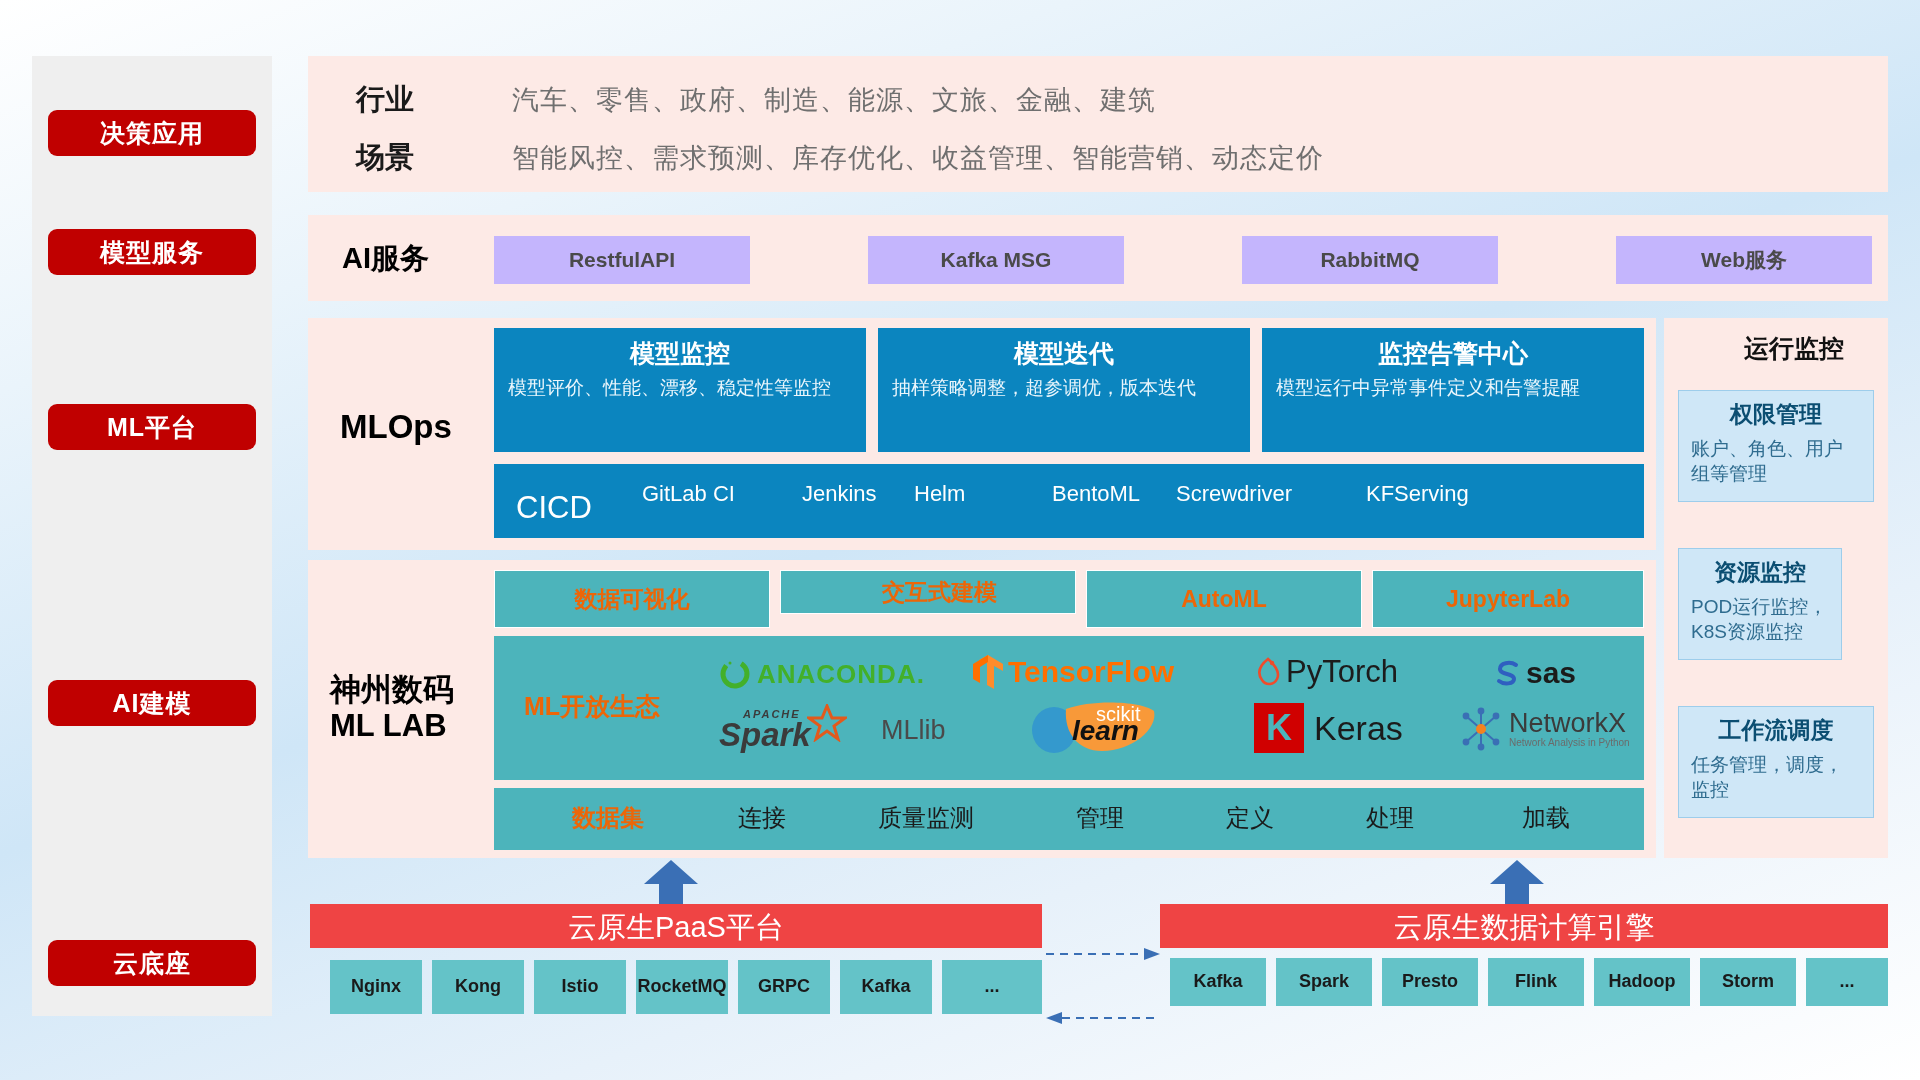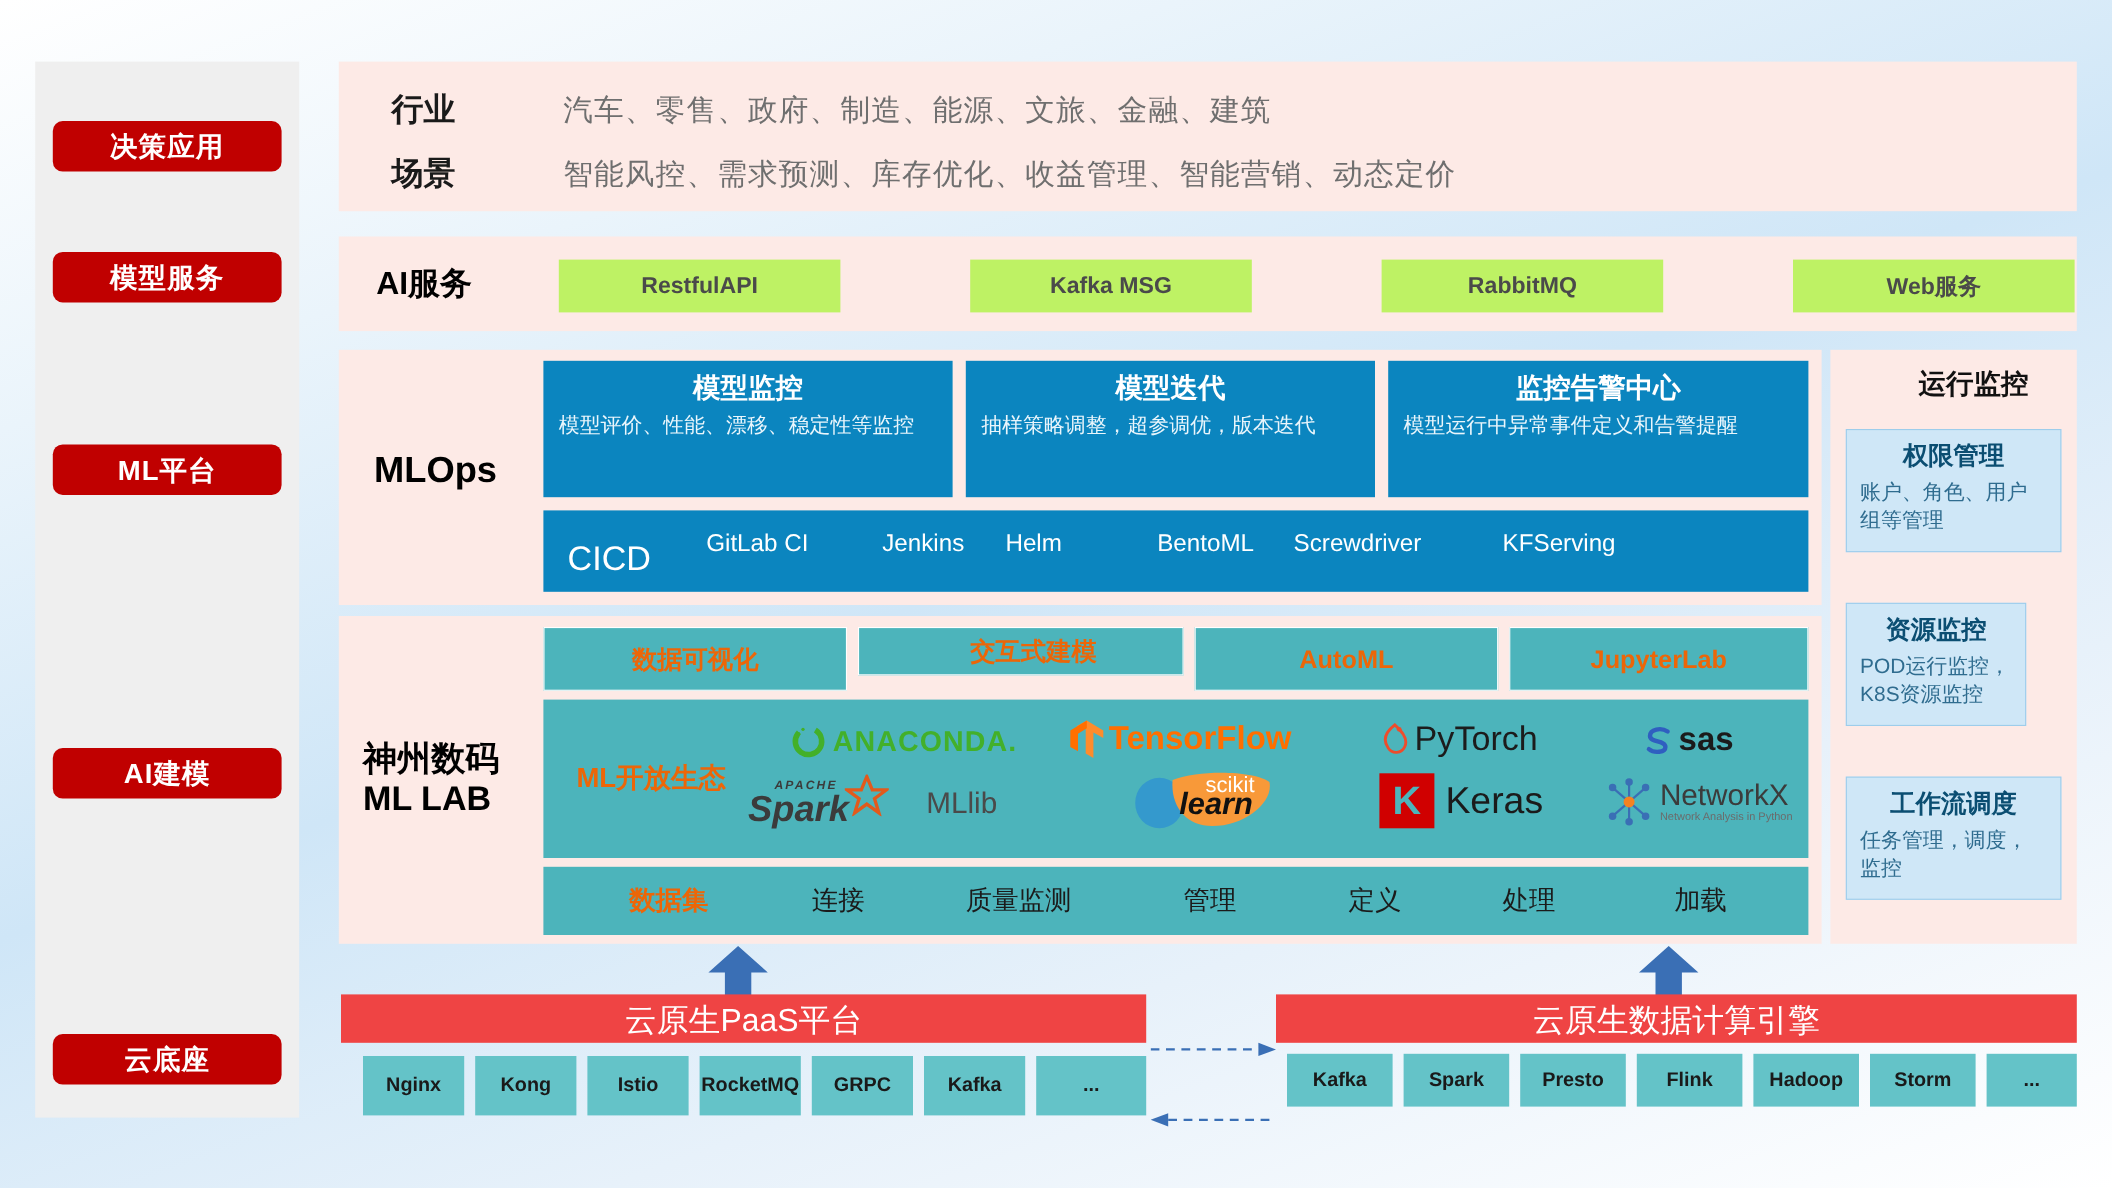"RestfulAPI" .grey-chip { background: #bef264 -> #c4b5fd; margin-left: 14px -> none }
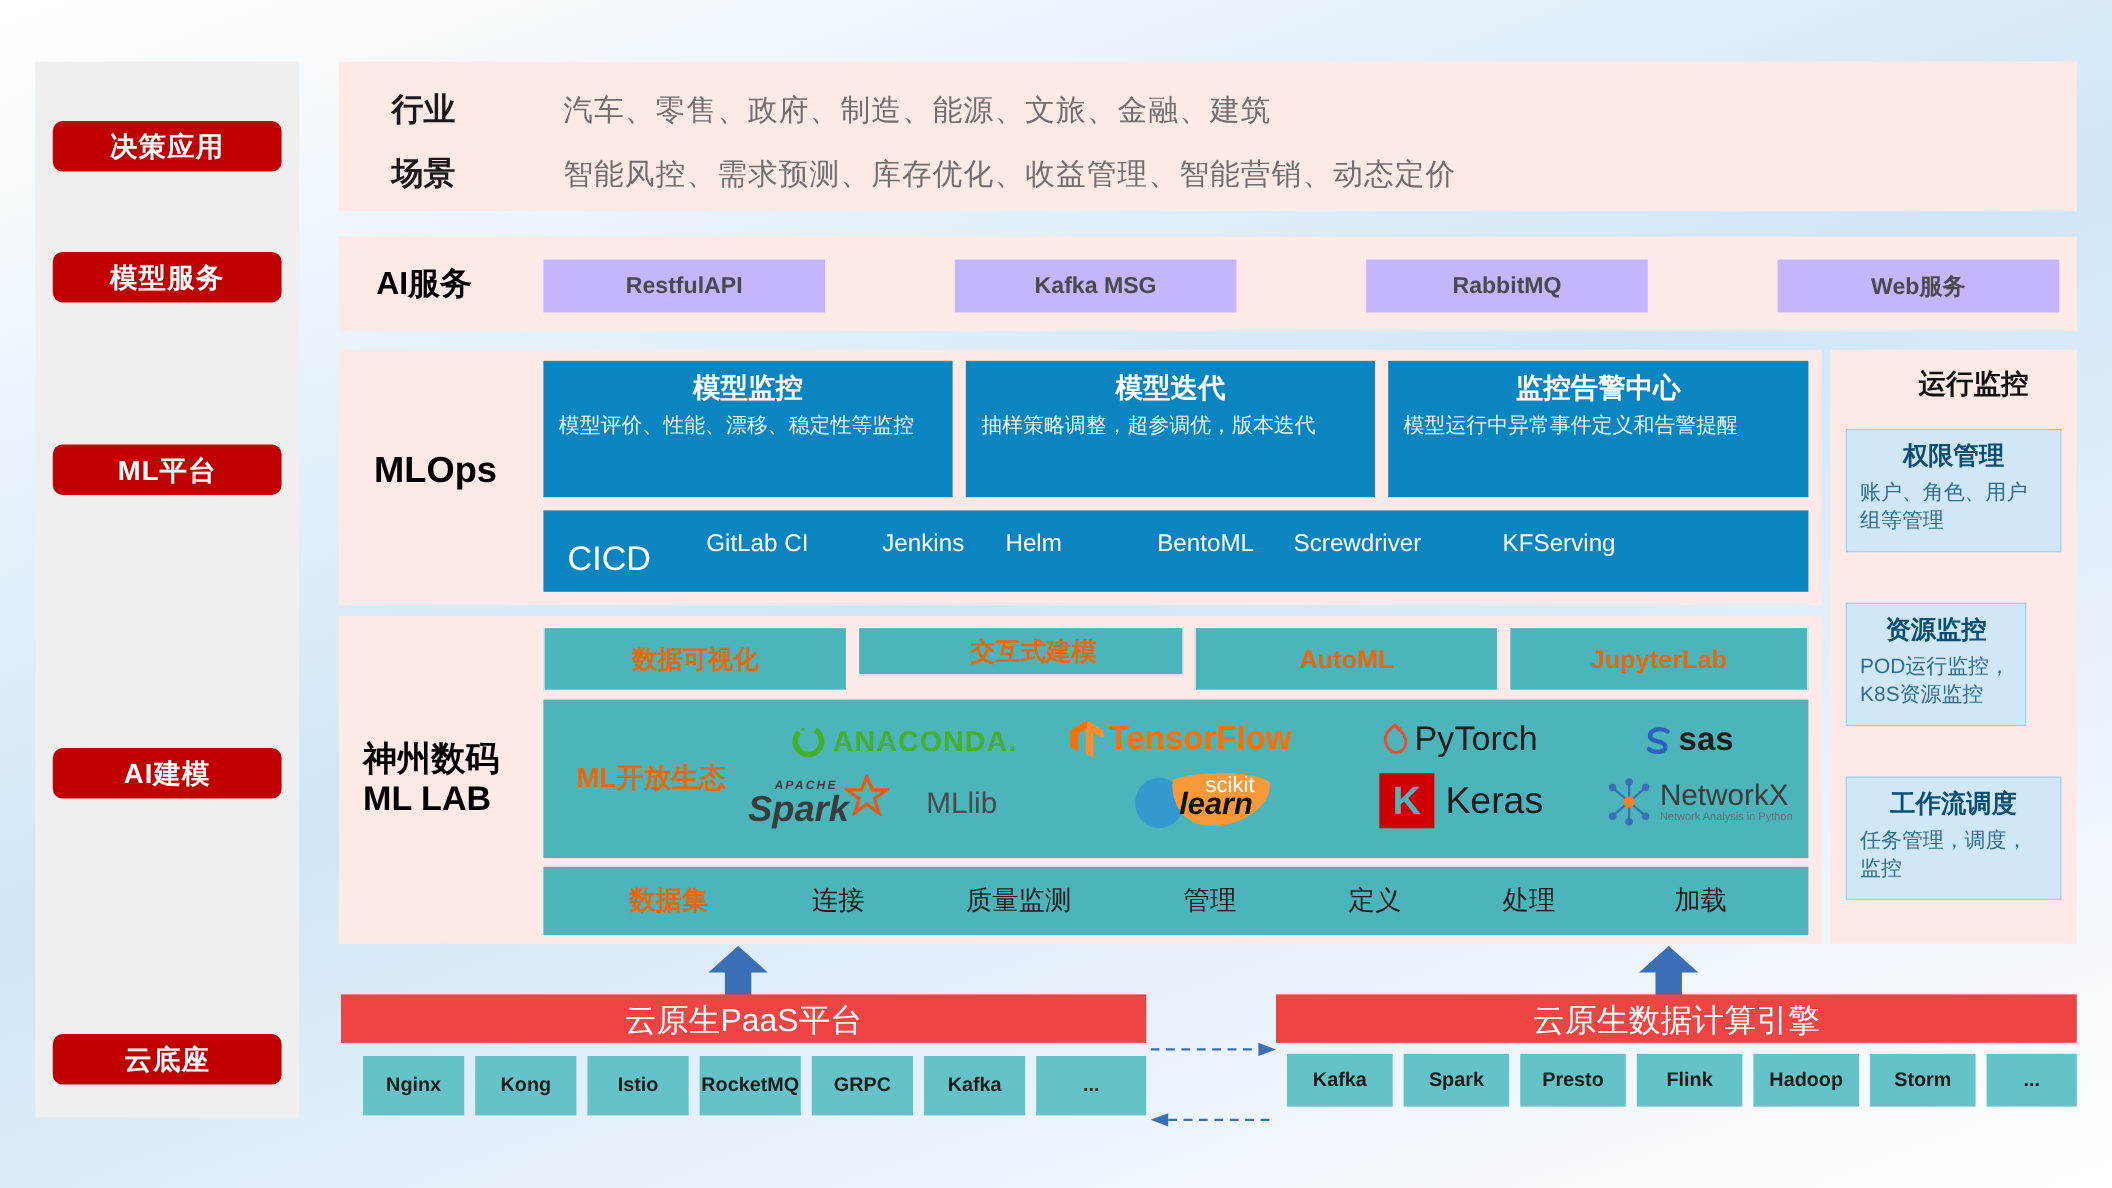"APACHE" div.logo-cell { left: 680px -> 719px }
